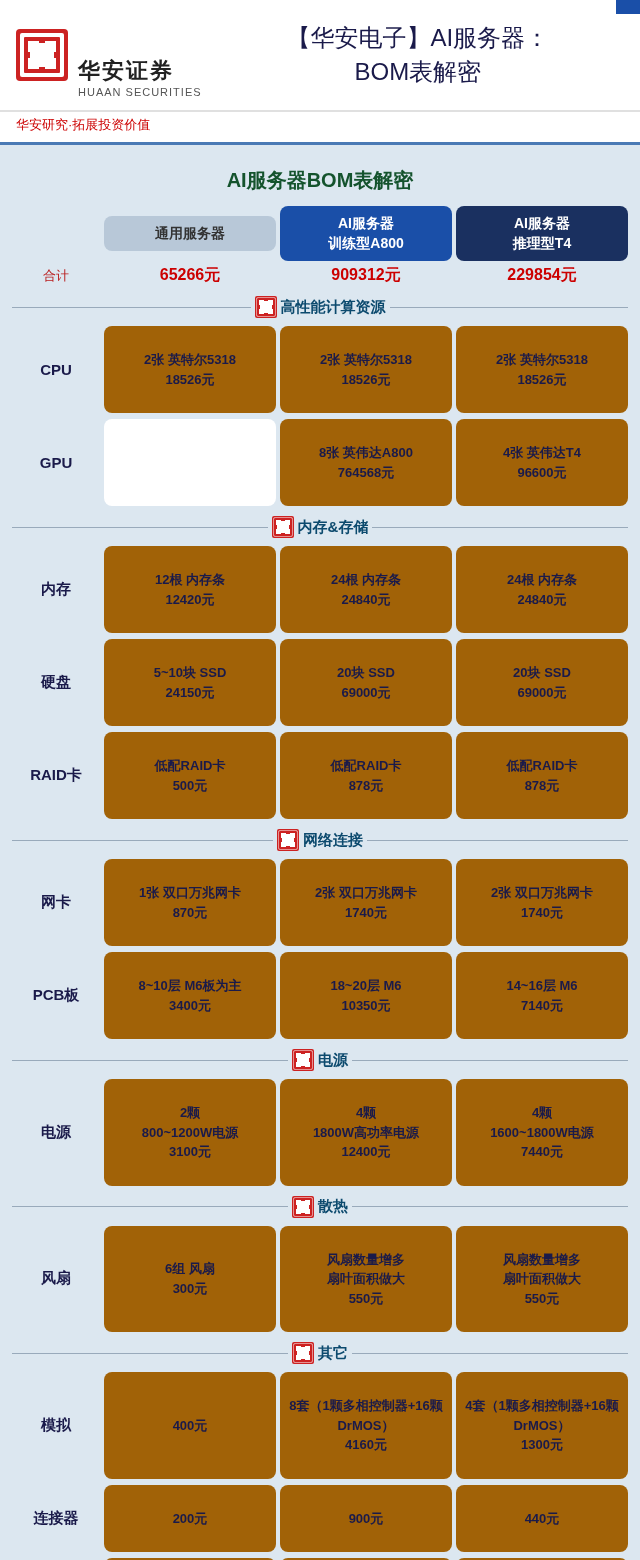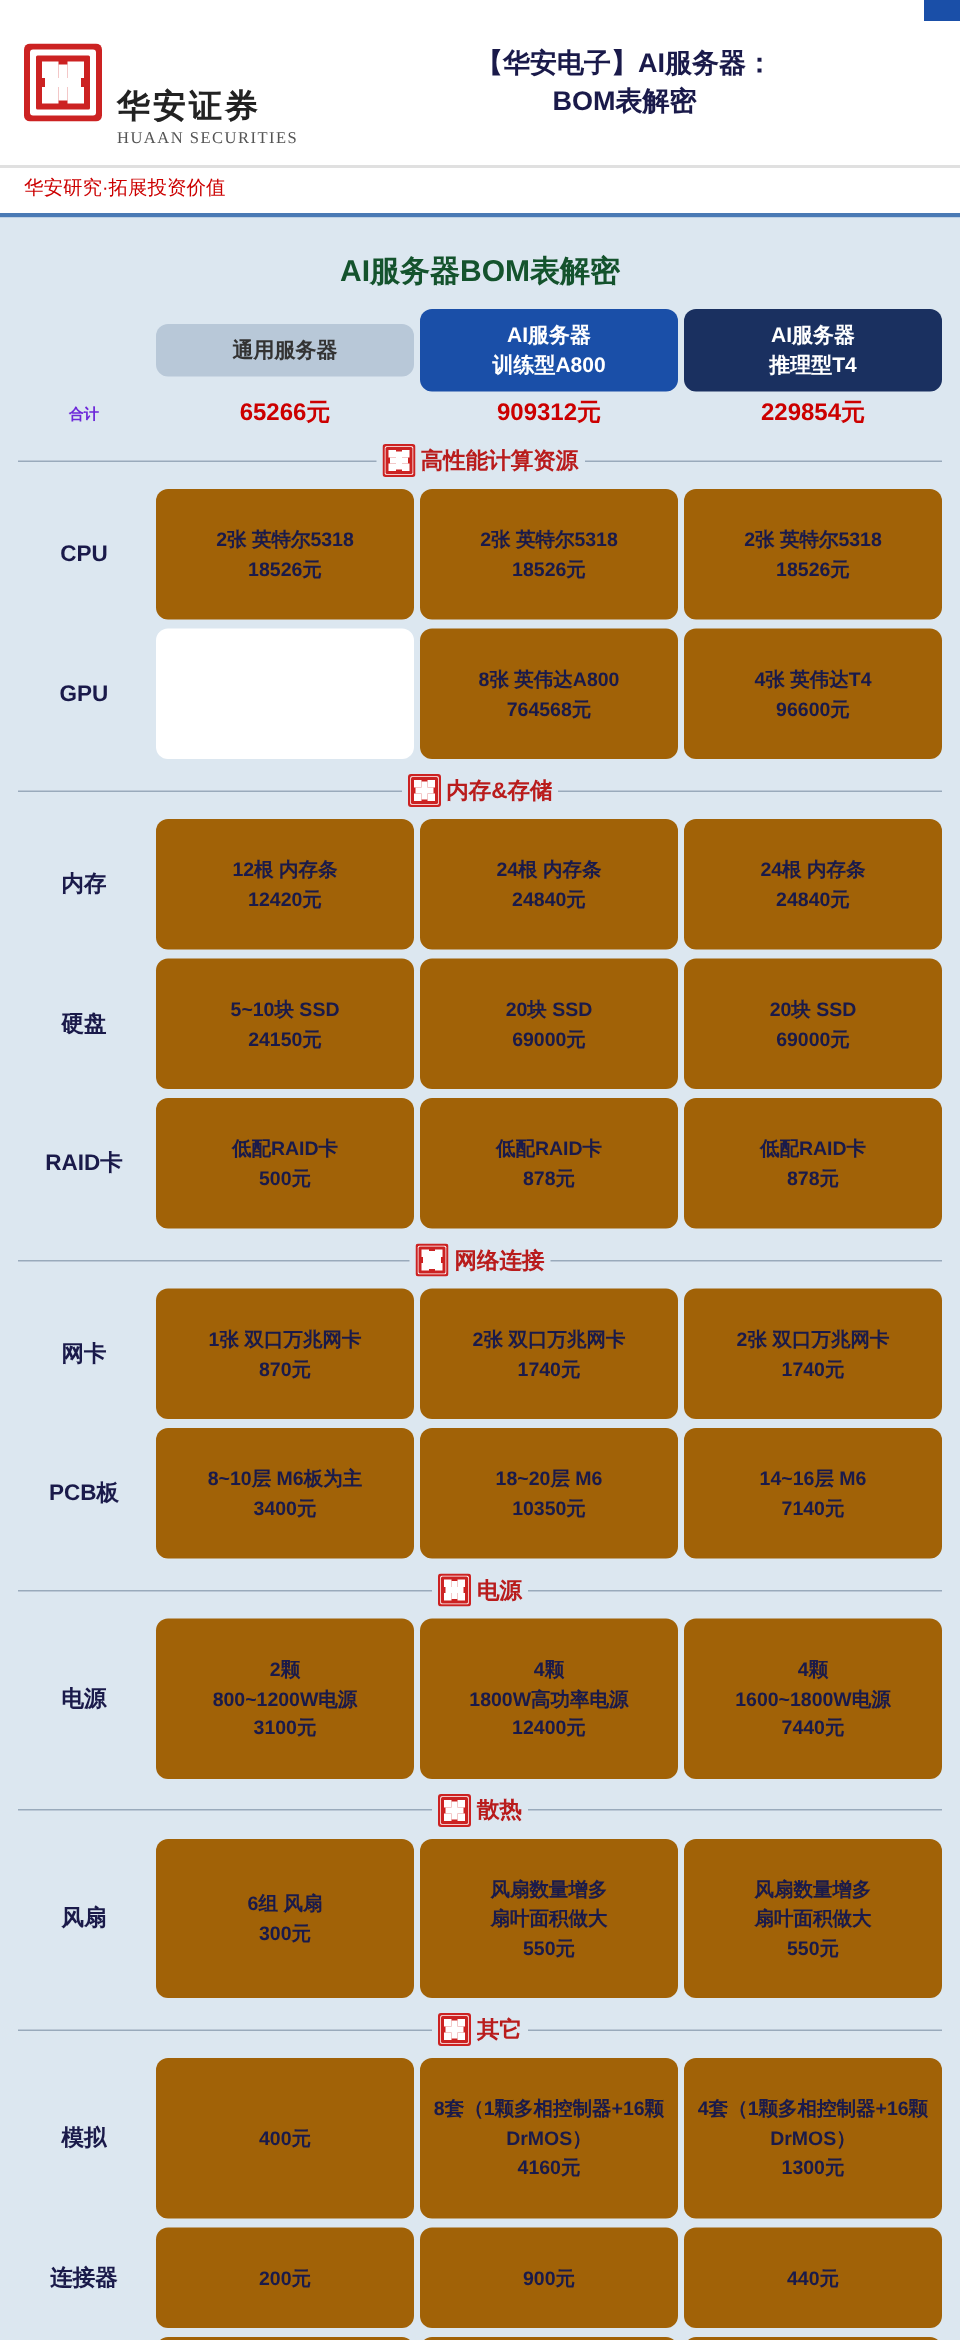"【华安电子】AI服务器：" .header-title { font-size: 18px -> 24px; font-weight: bold -> normal }
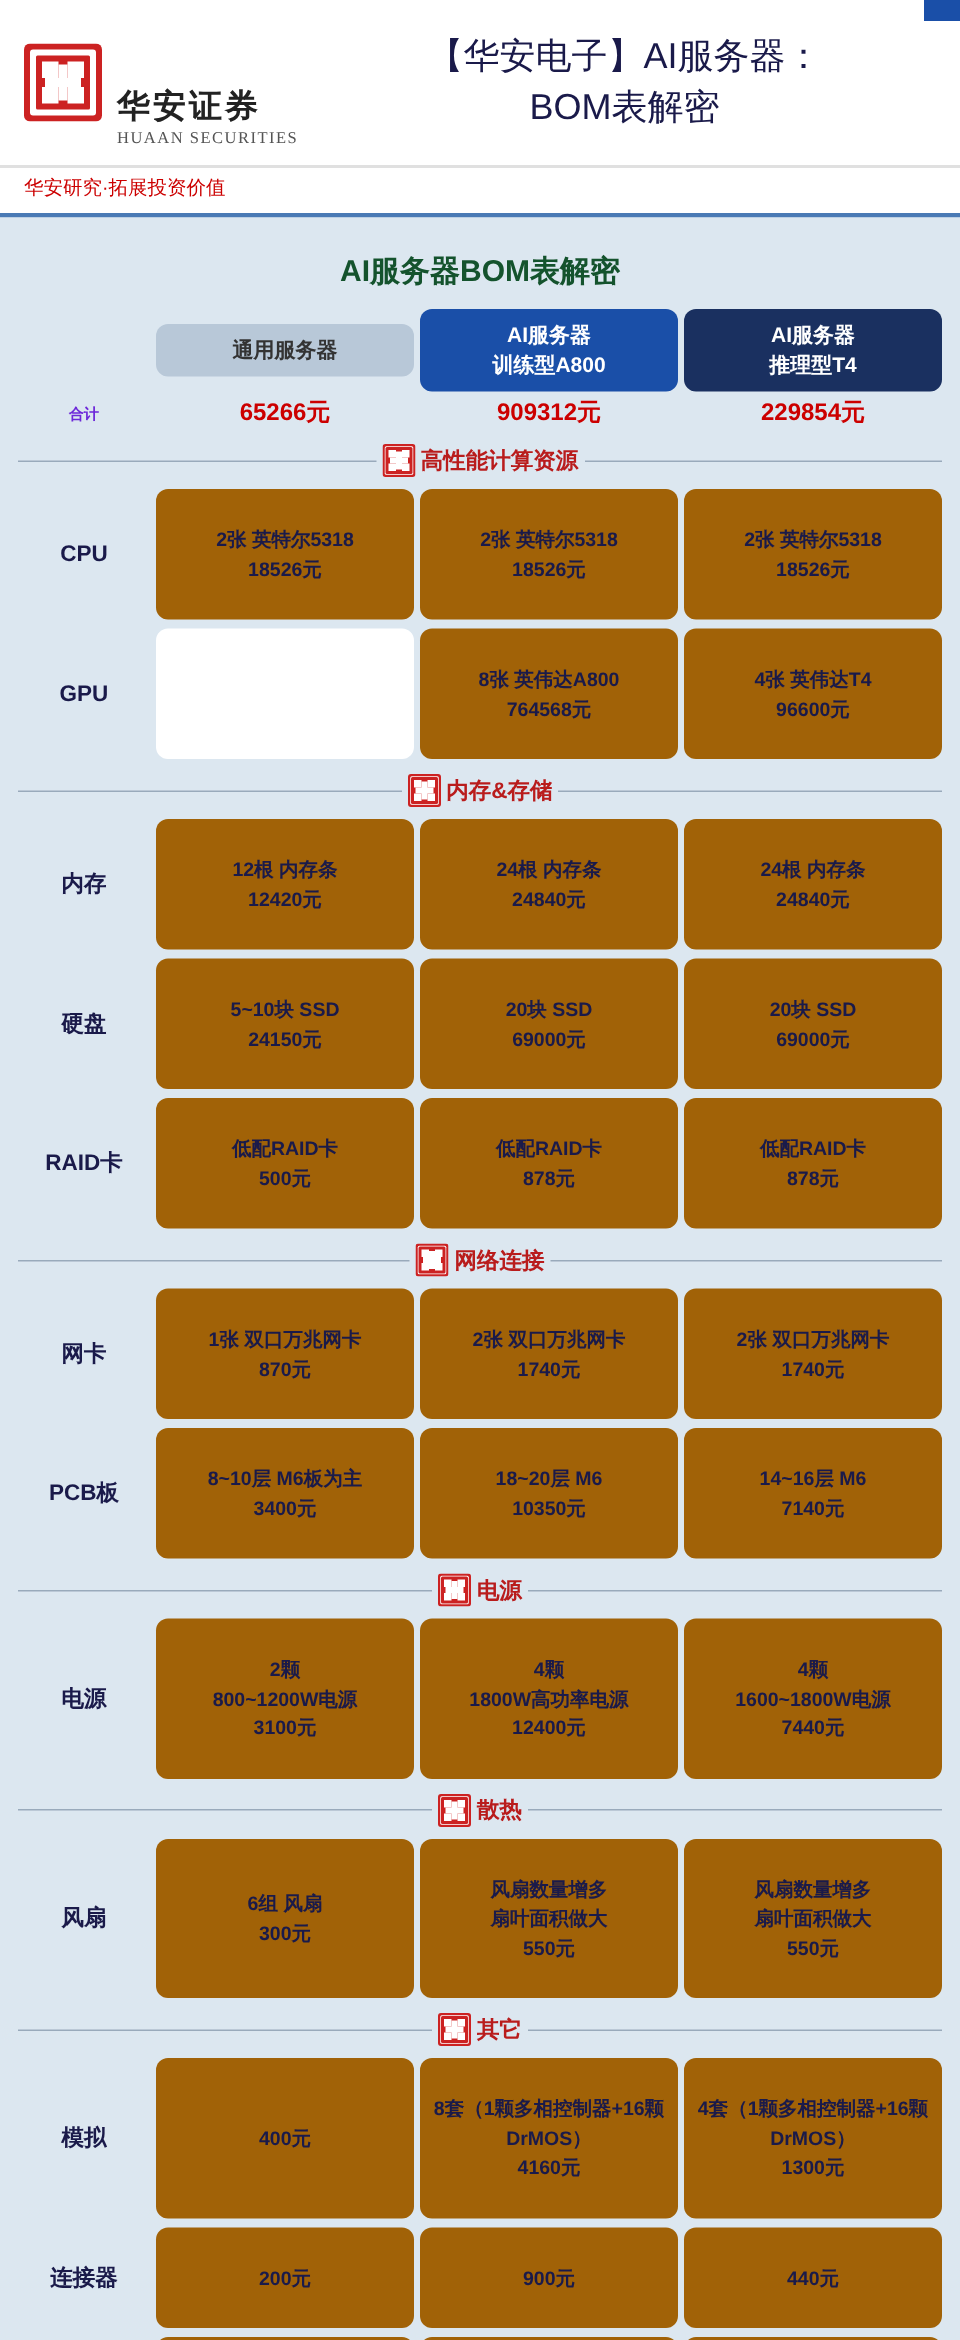"HUAAN SECURITIES" .logo-en { font-family: Liberation Serif, serif -> none }
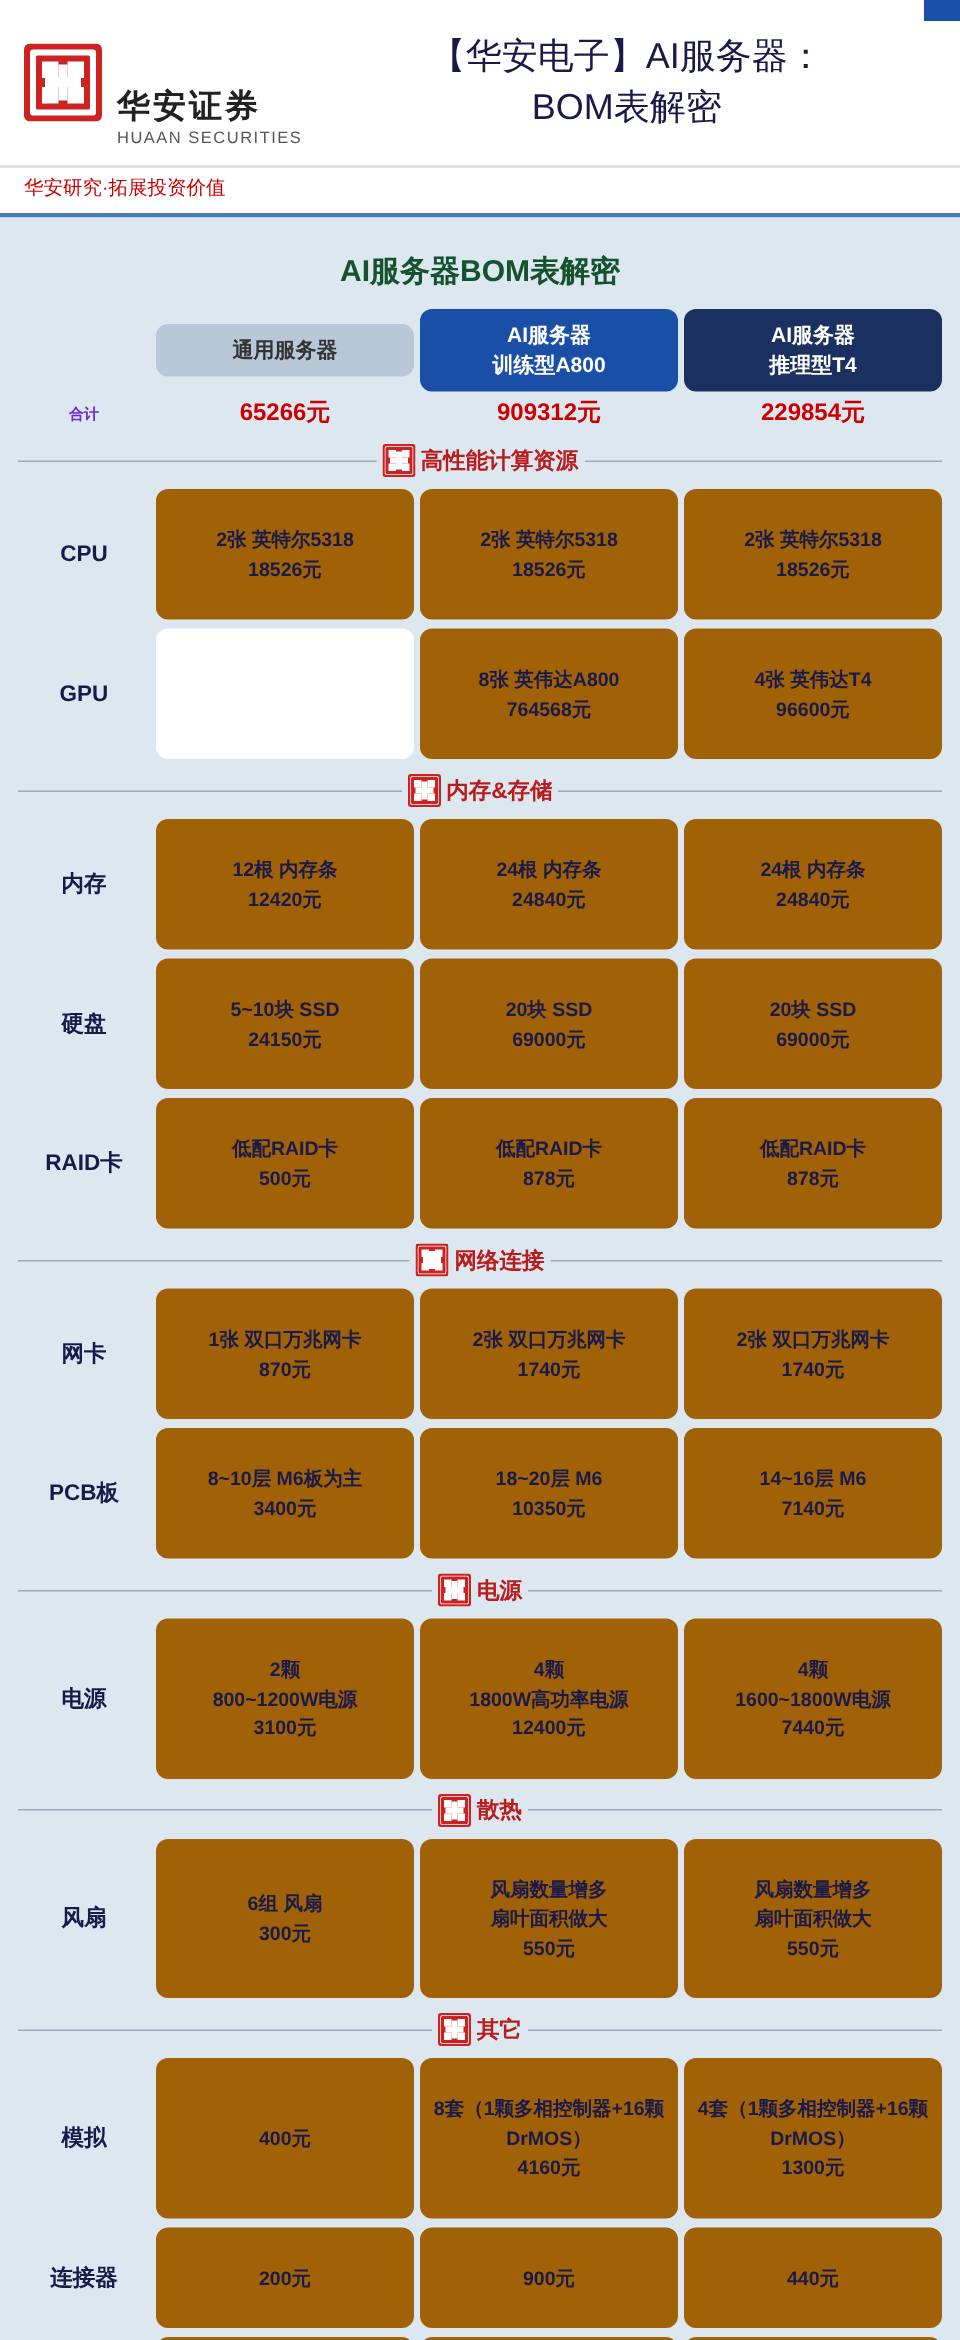"合计" .total-label { color: #6d28d9 -> #b91c1c; font-size: 10px -> 13px; font-weight: bold -> normal }
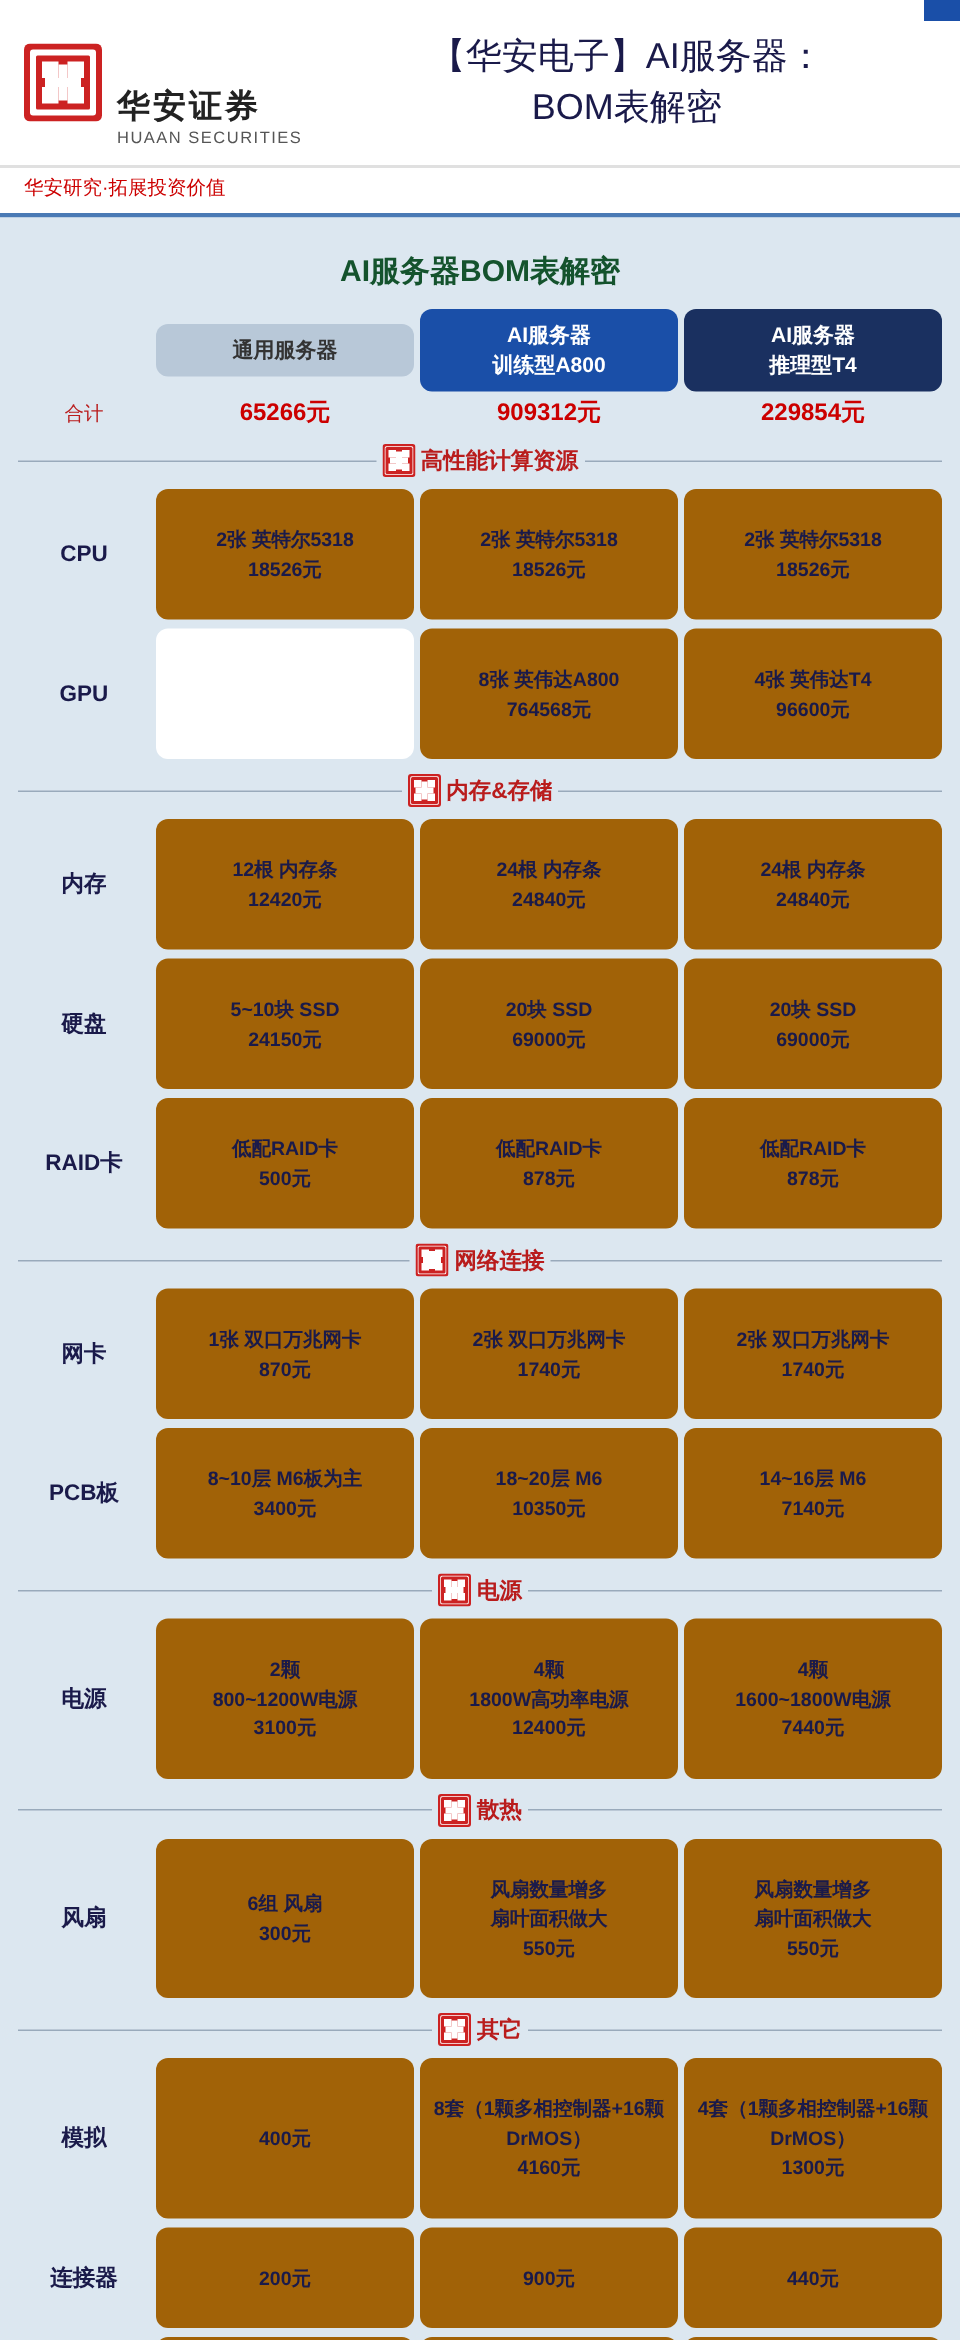"高性能计算资源" .section-divider { color: #b91c1c -> #0c4a6e }
